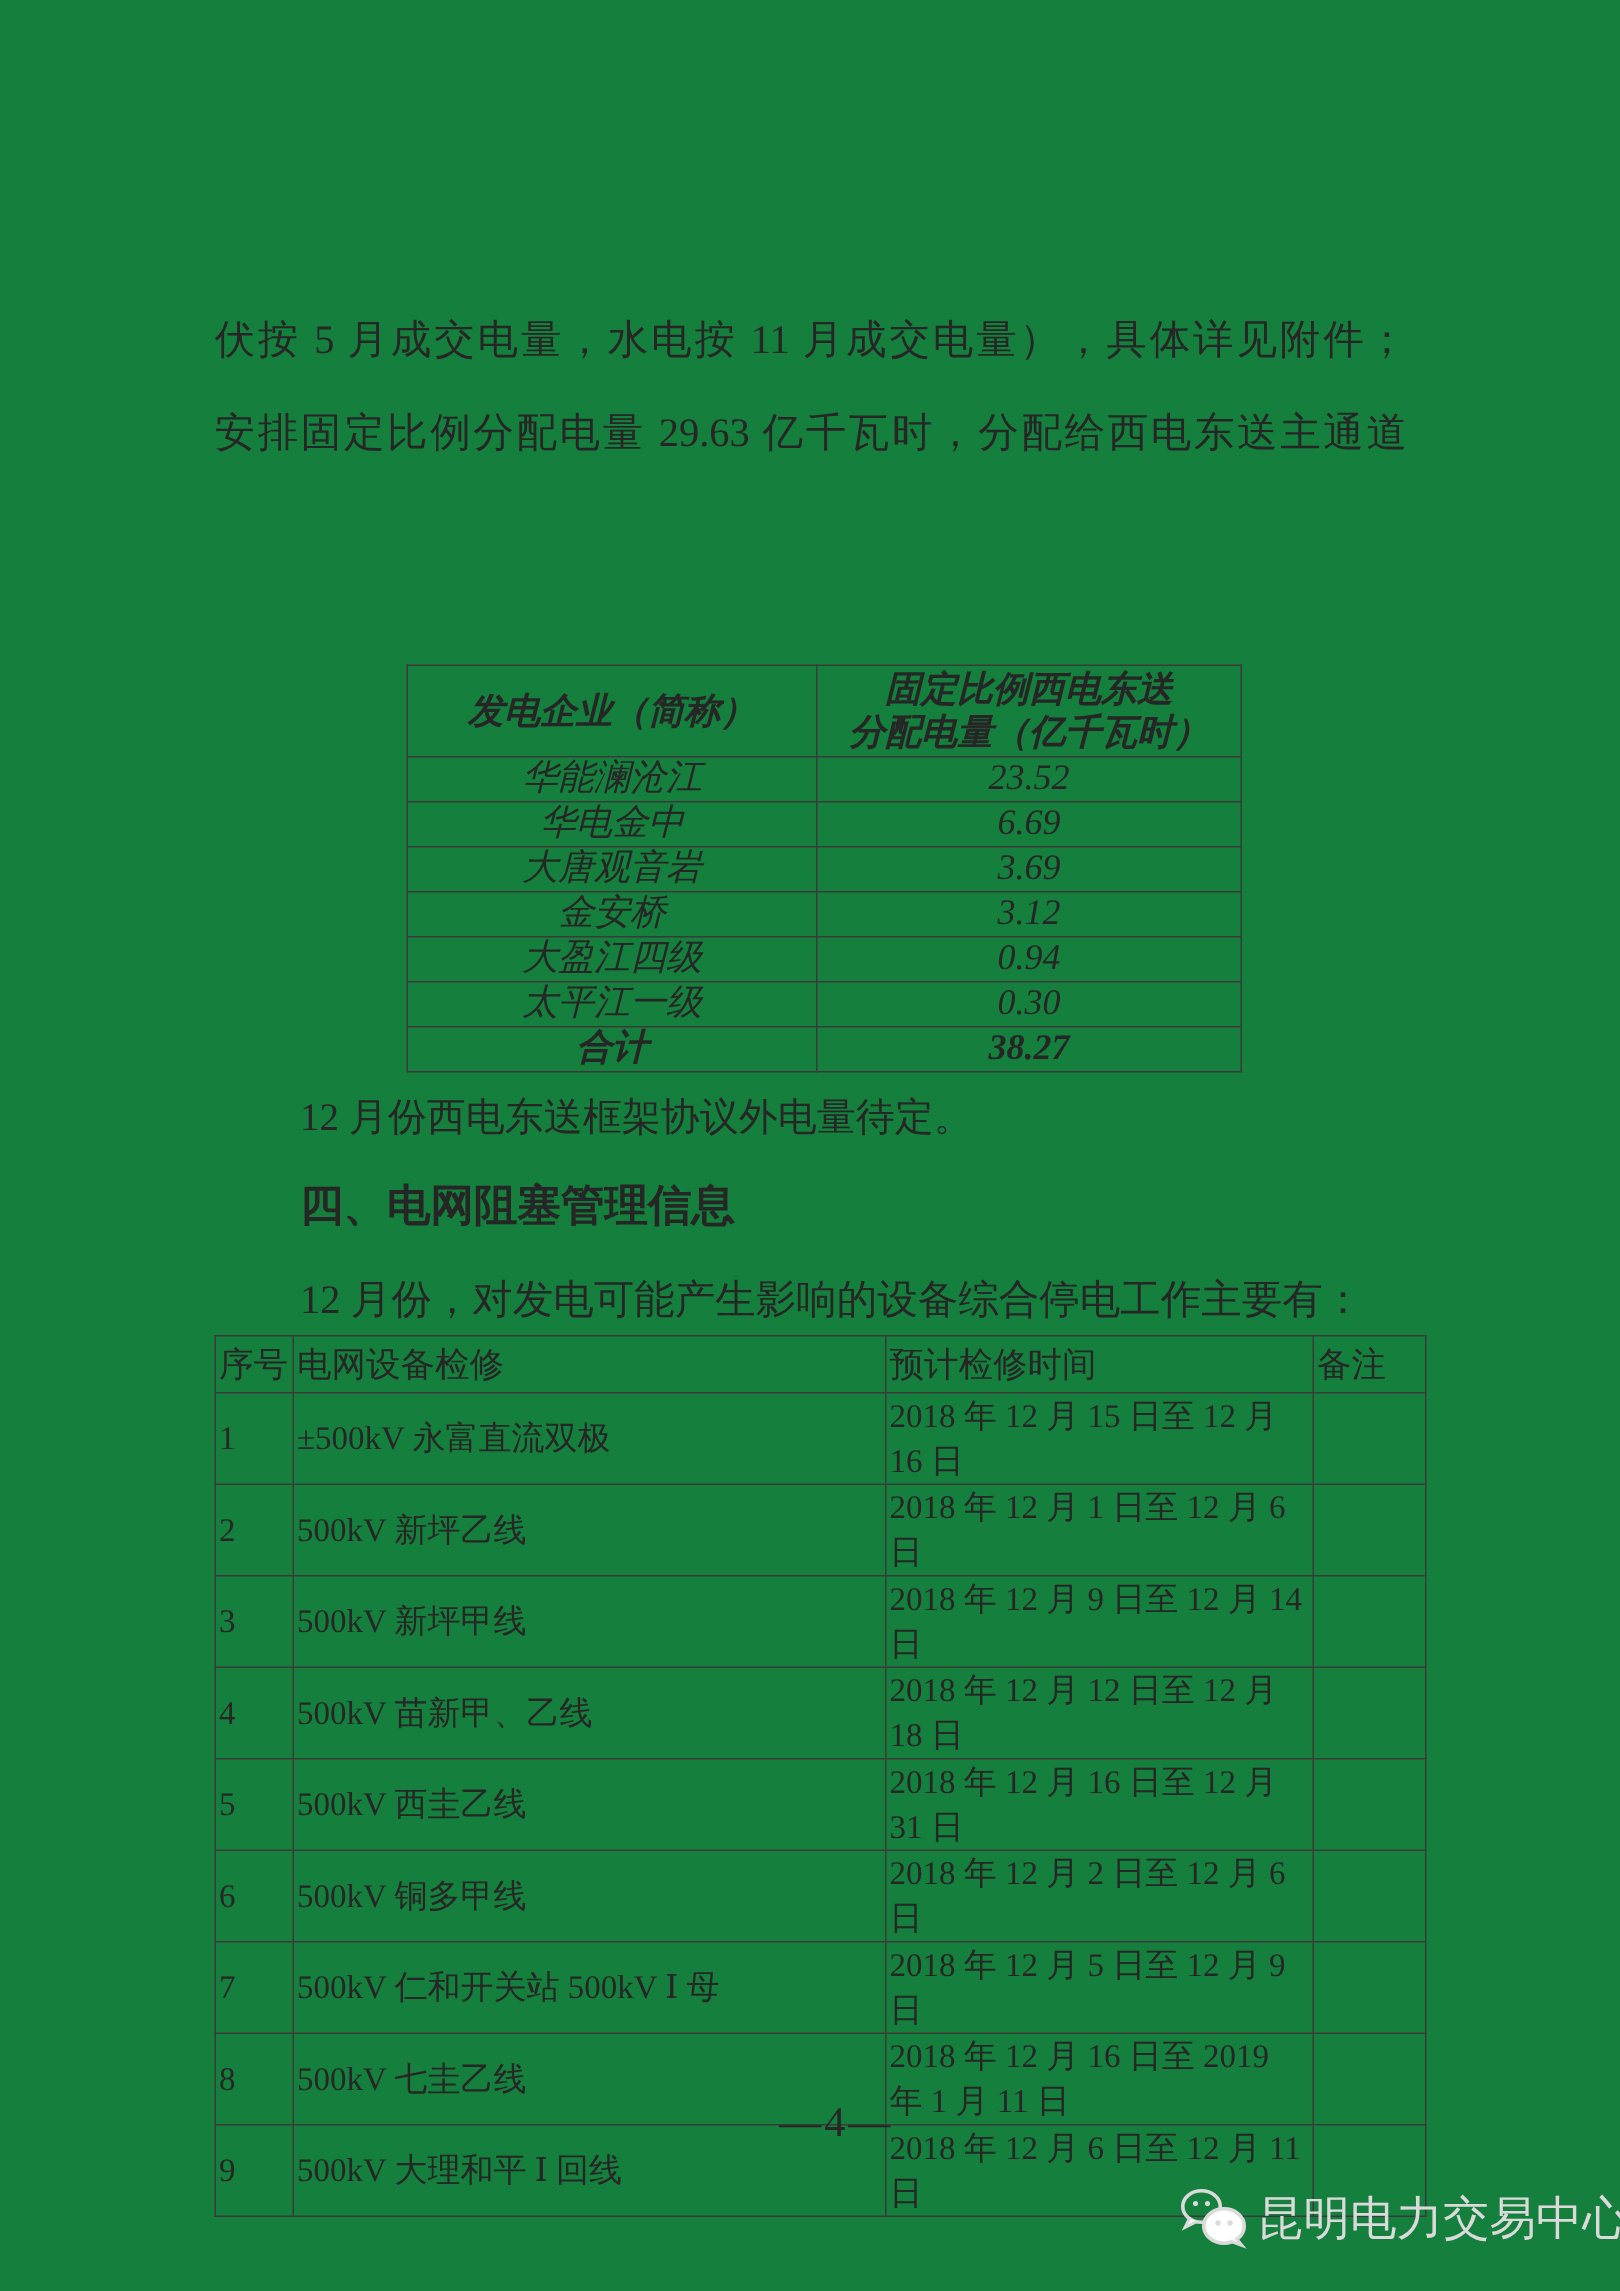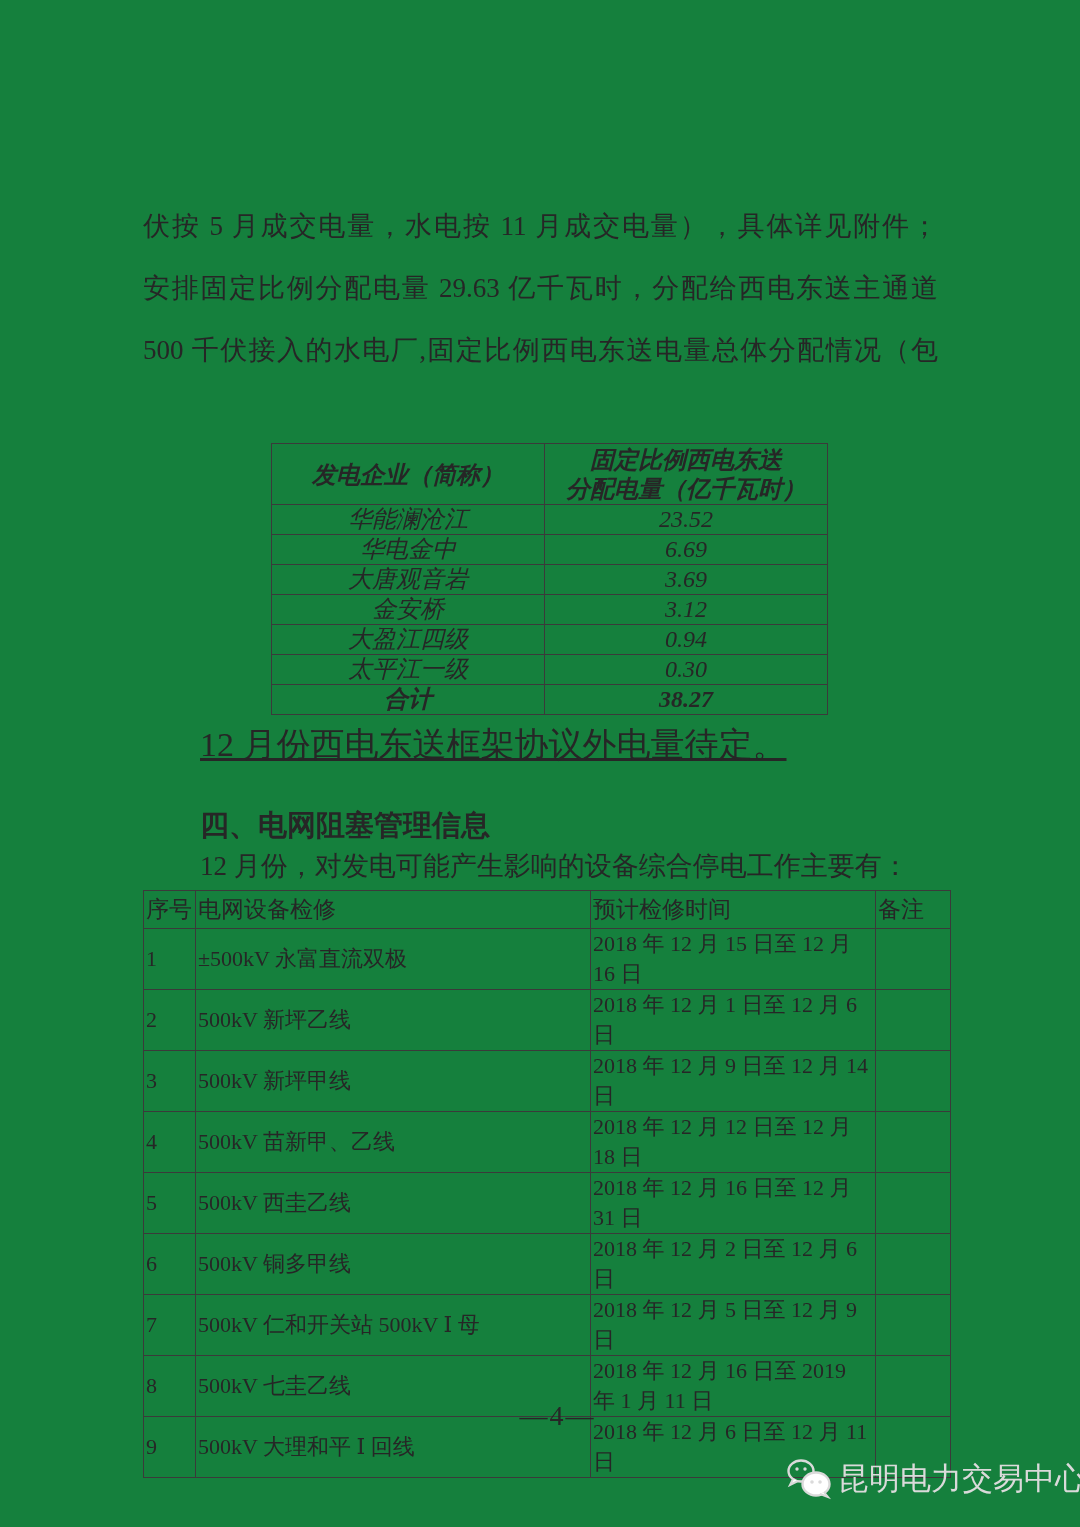"500 千伏接入的水电厂,固定比例西电东送电量总体分配情况（包" div.line { html: <div>500 千伏接入的水电厂,固定比例西电东送电量总体分配情况（包</div> -> none }
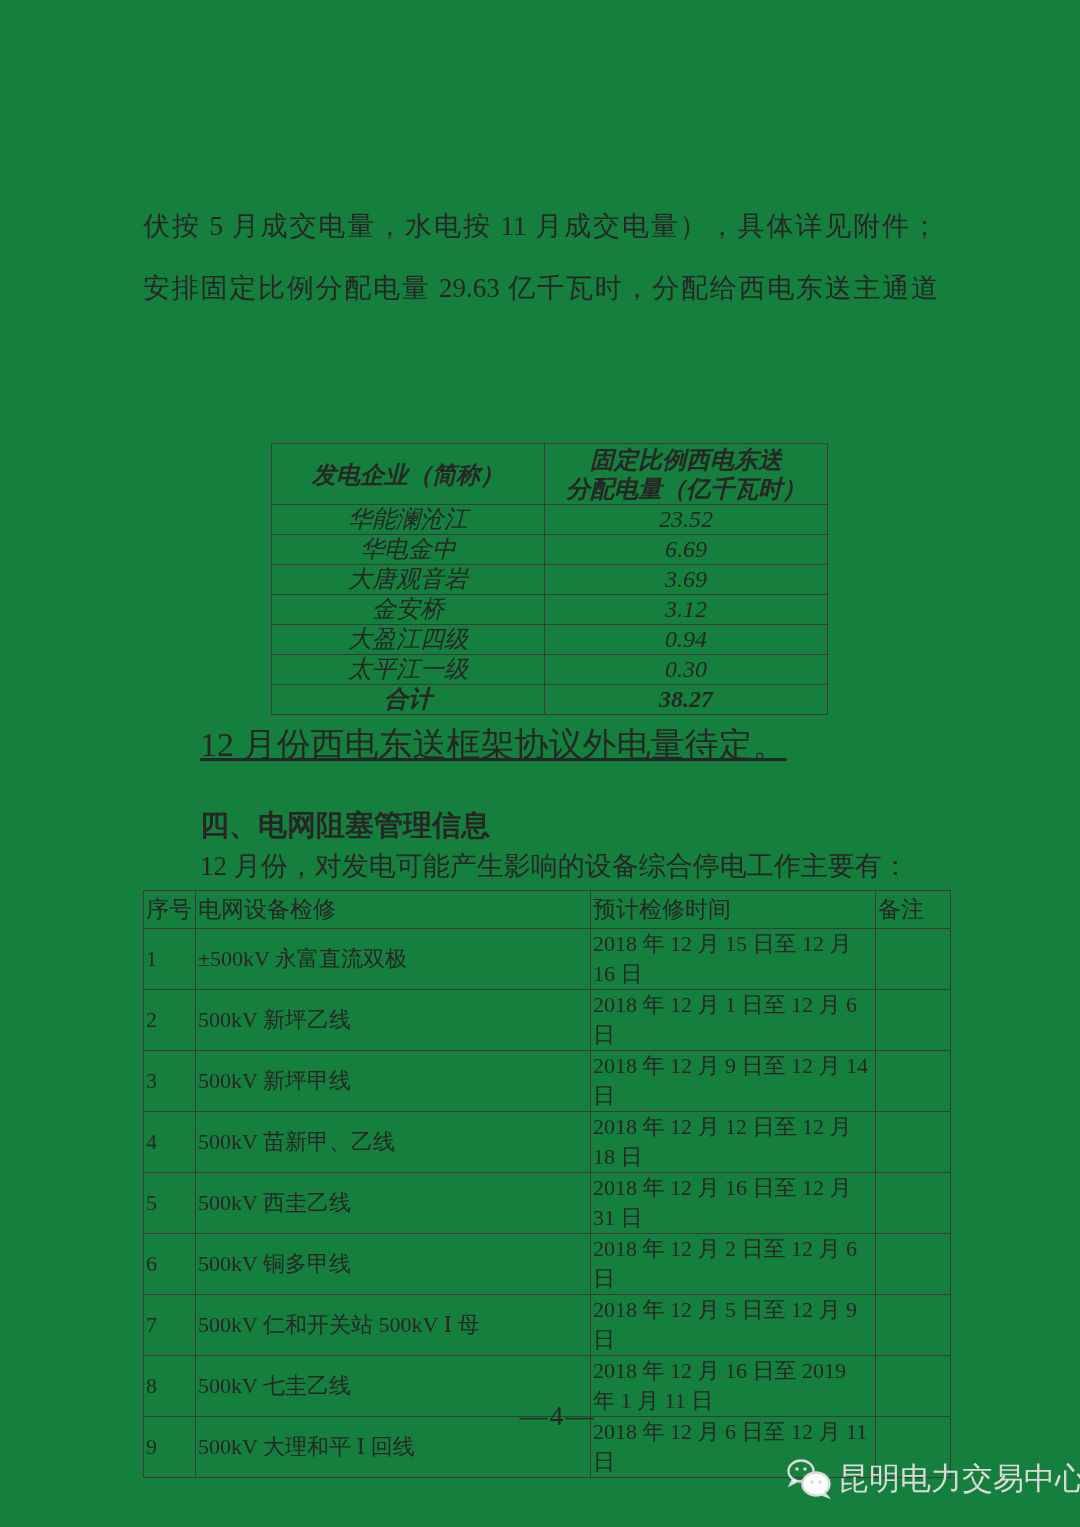"12 月份西电东送框架协议外电量待定。" .note { font-size: 34px -> 26px; text-decoration: underline -> none }
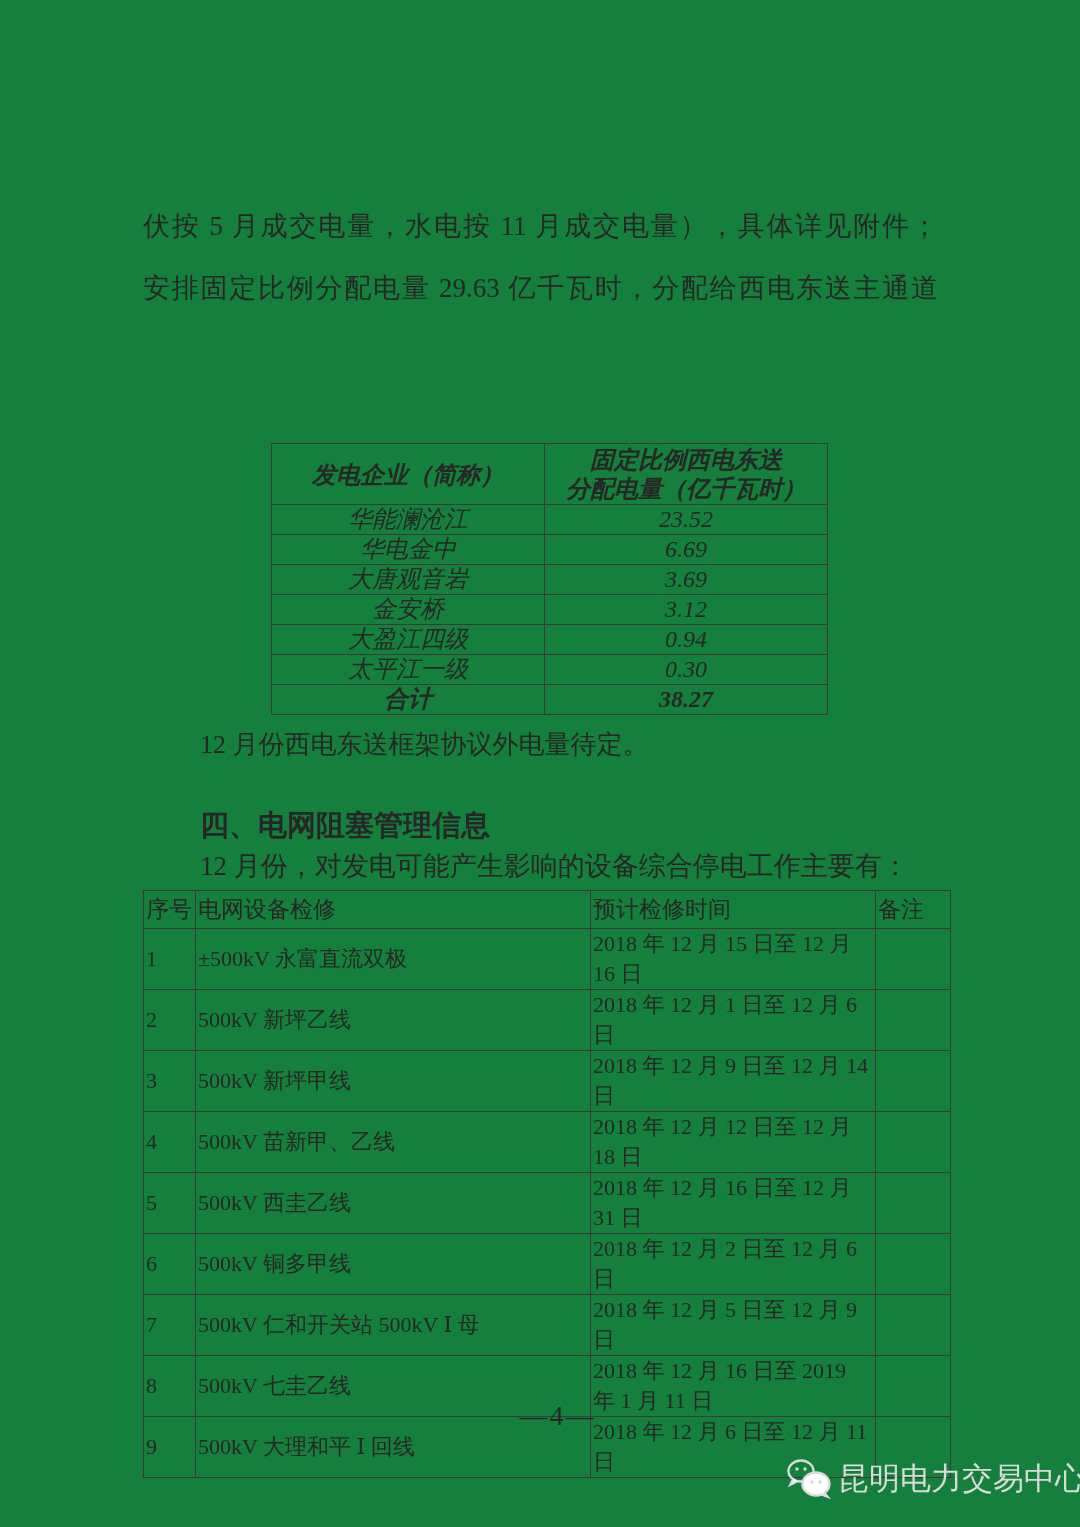"四、电网阻塞管理信息" .heading { margin-top: 21px -> none }
